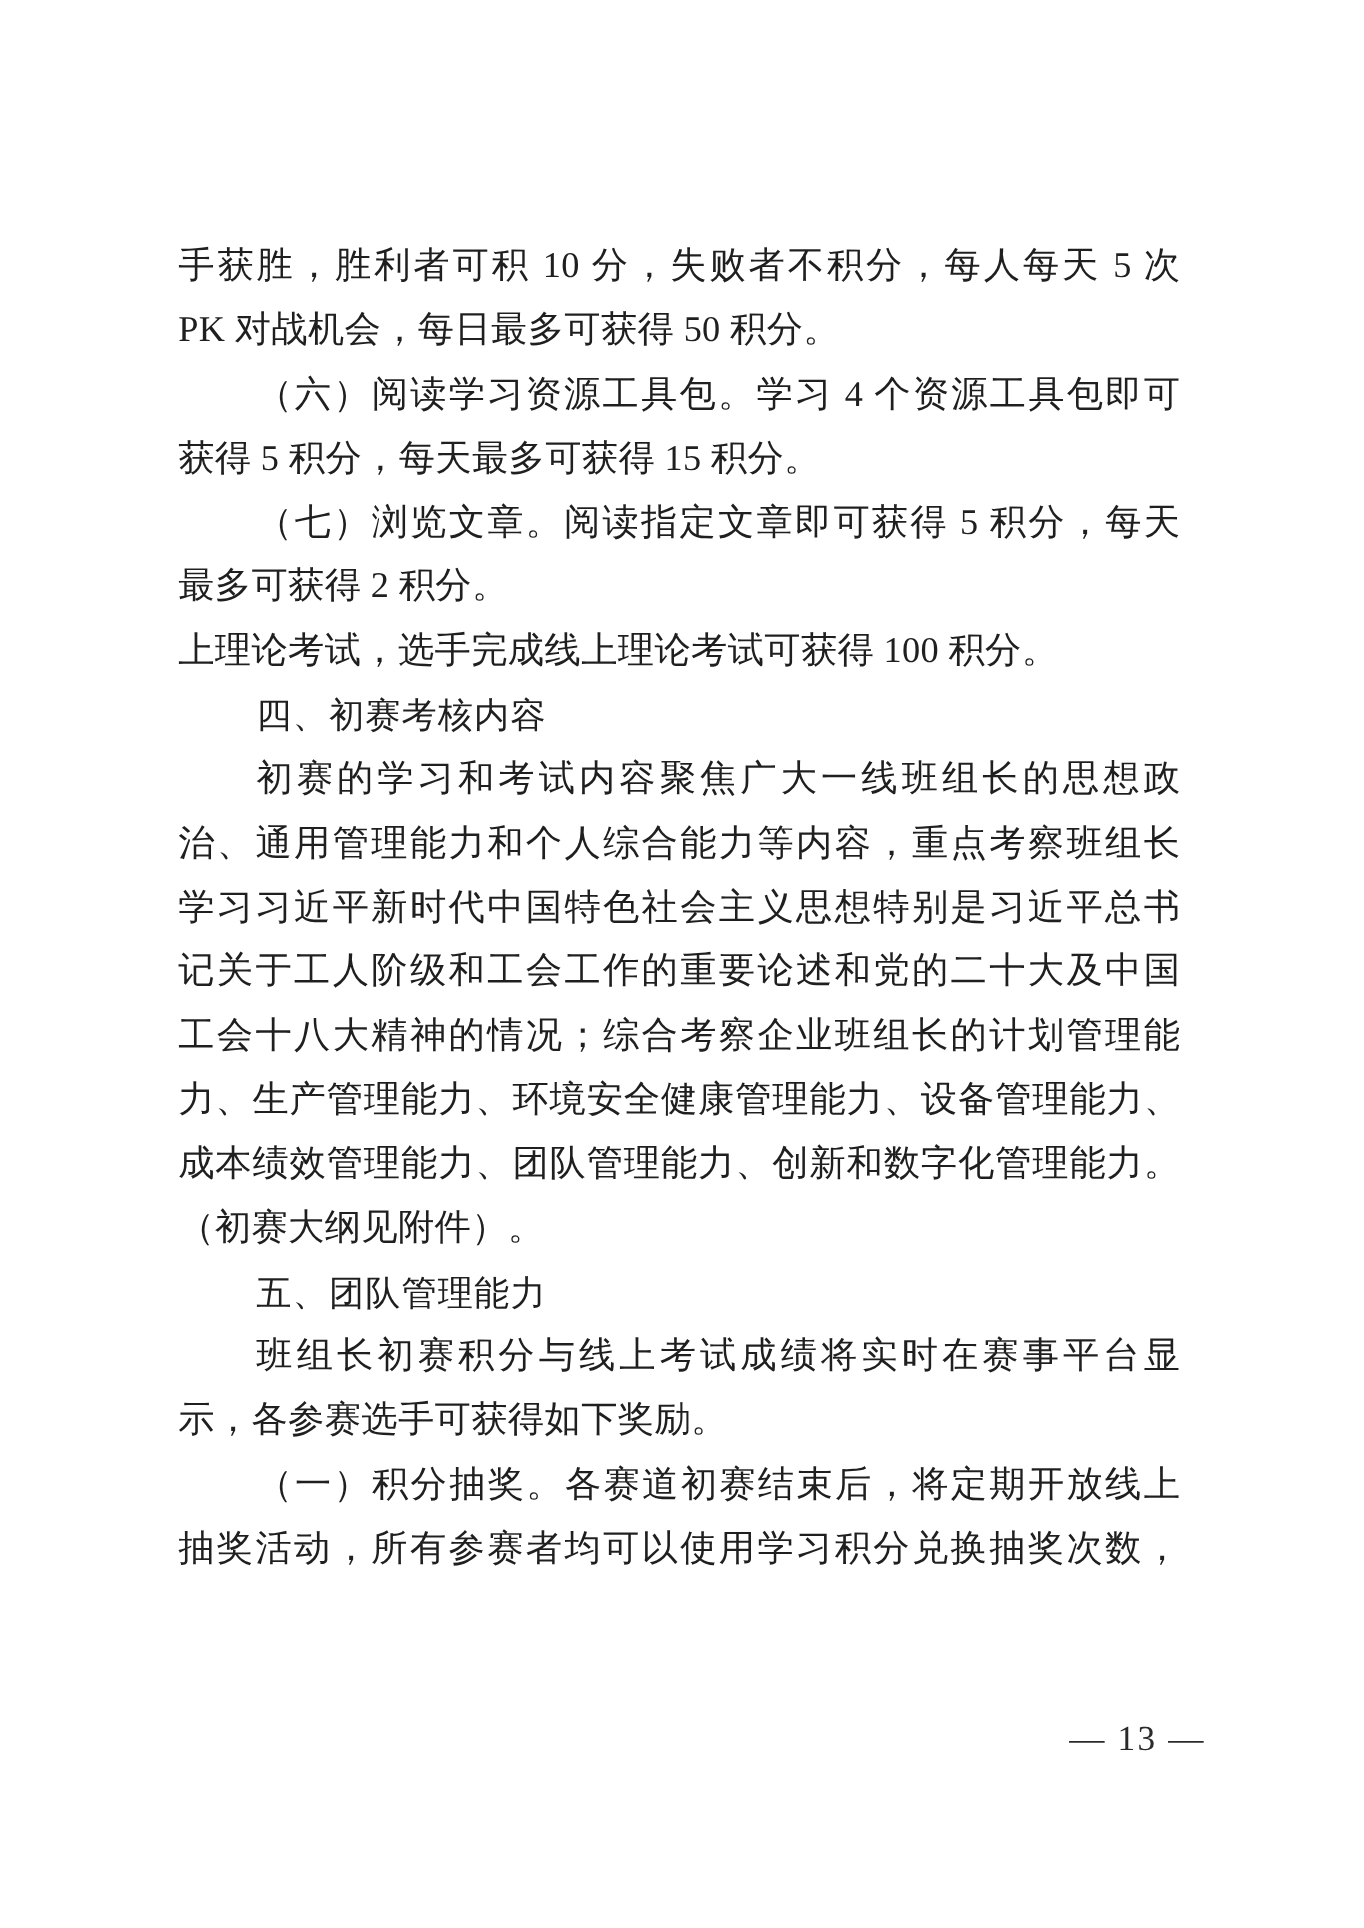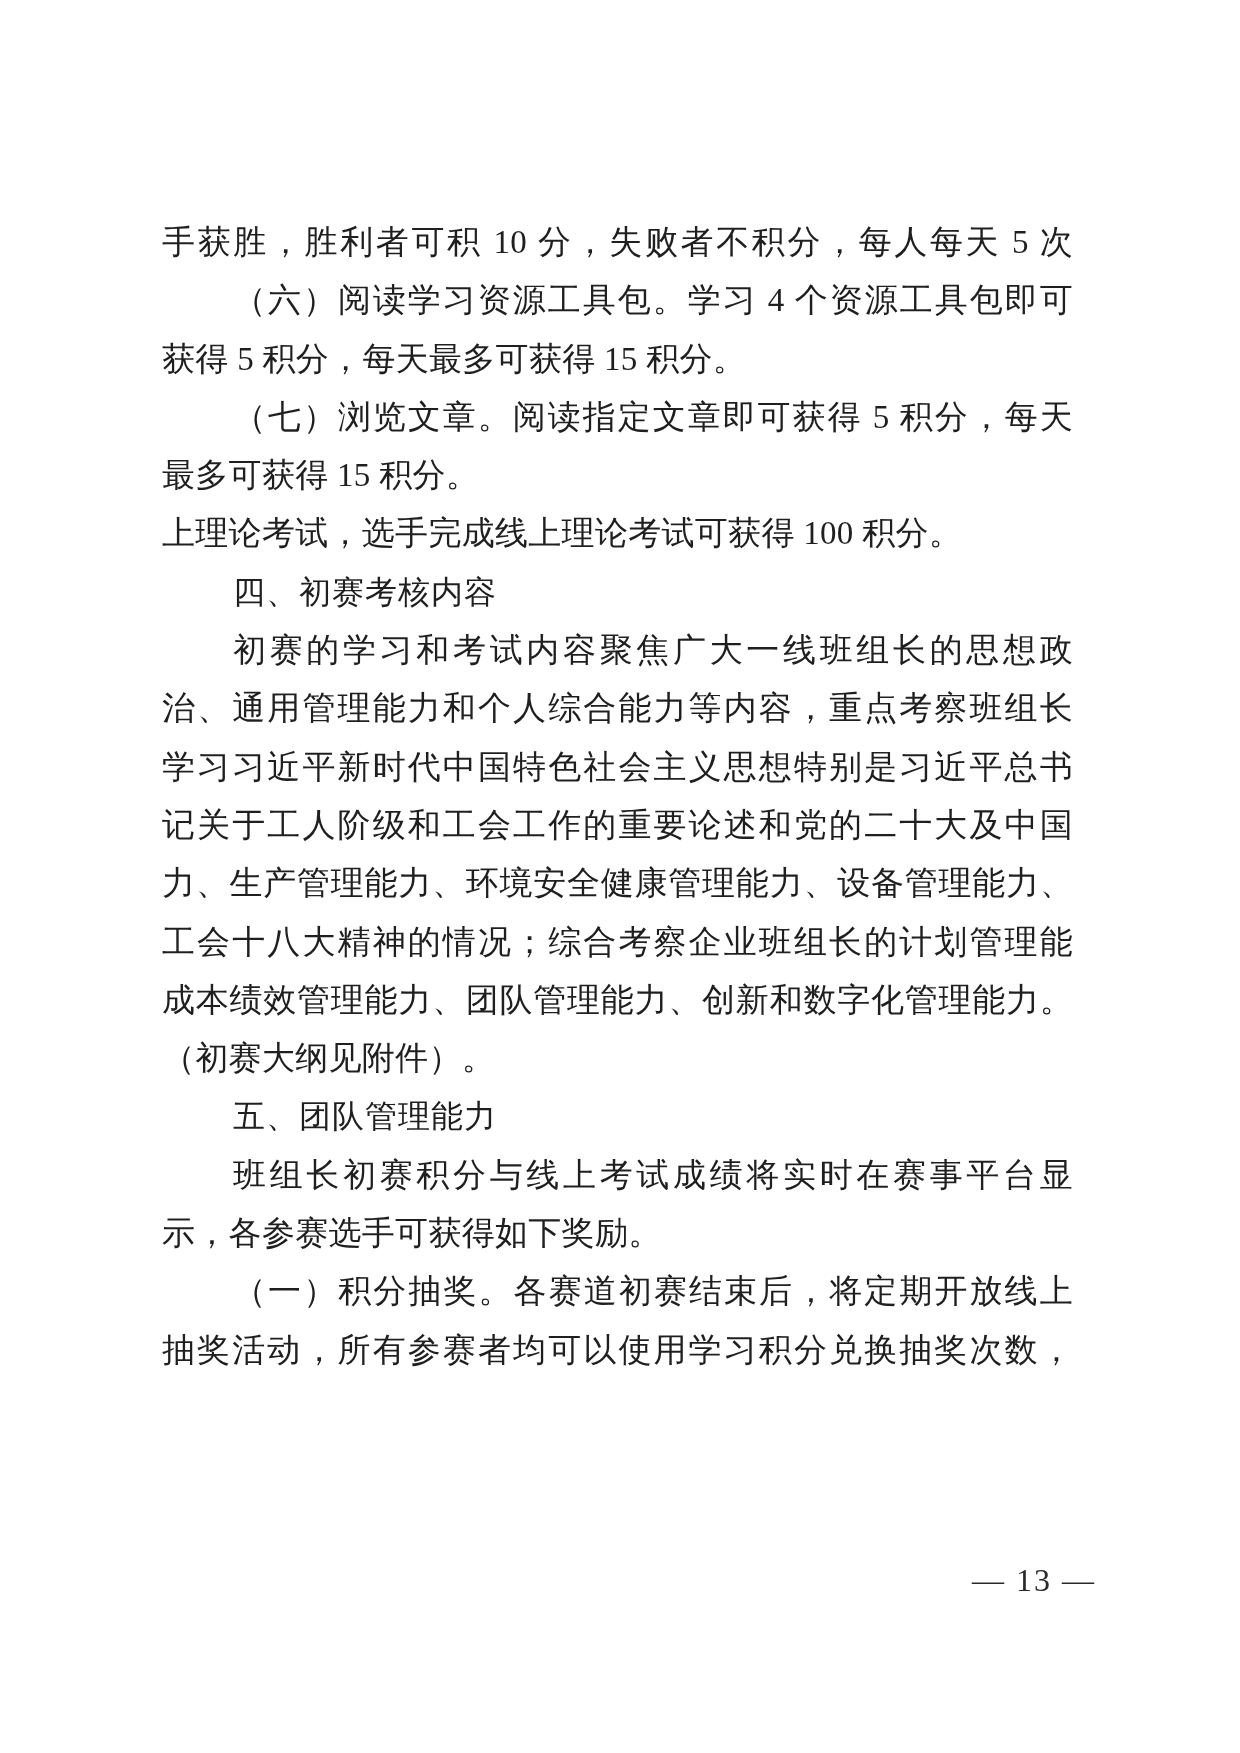"PK 对战机会，每日最多可获得 50 积分。" div.line { html: none -> <div>PK 对战机会，每日最多可获得 50 积分。</div> }
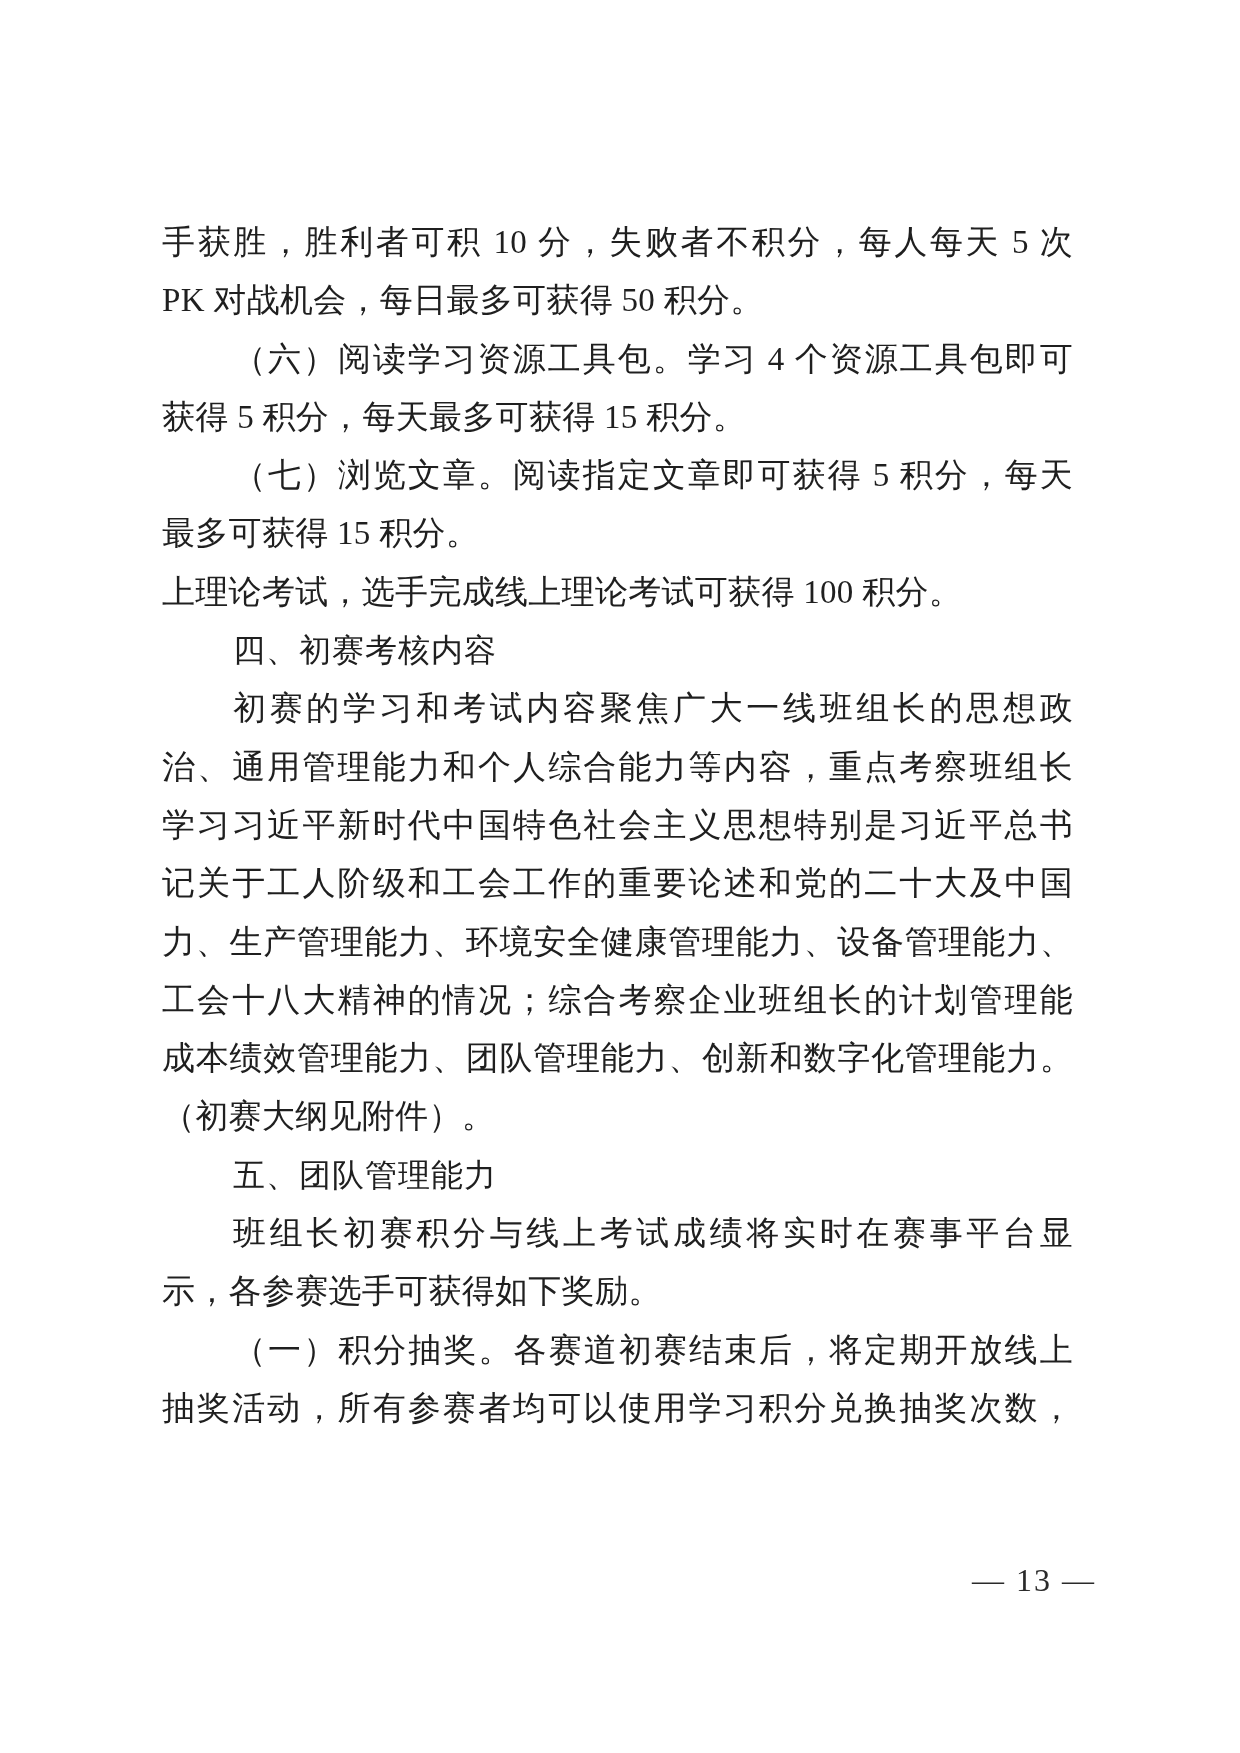"最多可获得 15 积分。" div.line { text: 15 -> 2 }
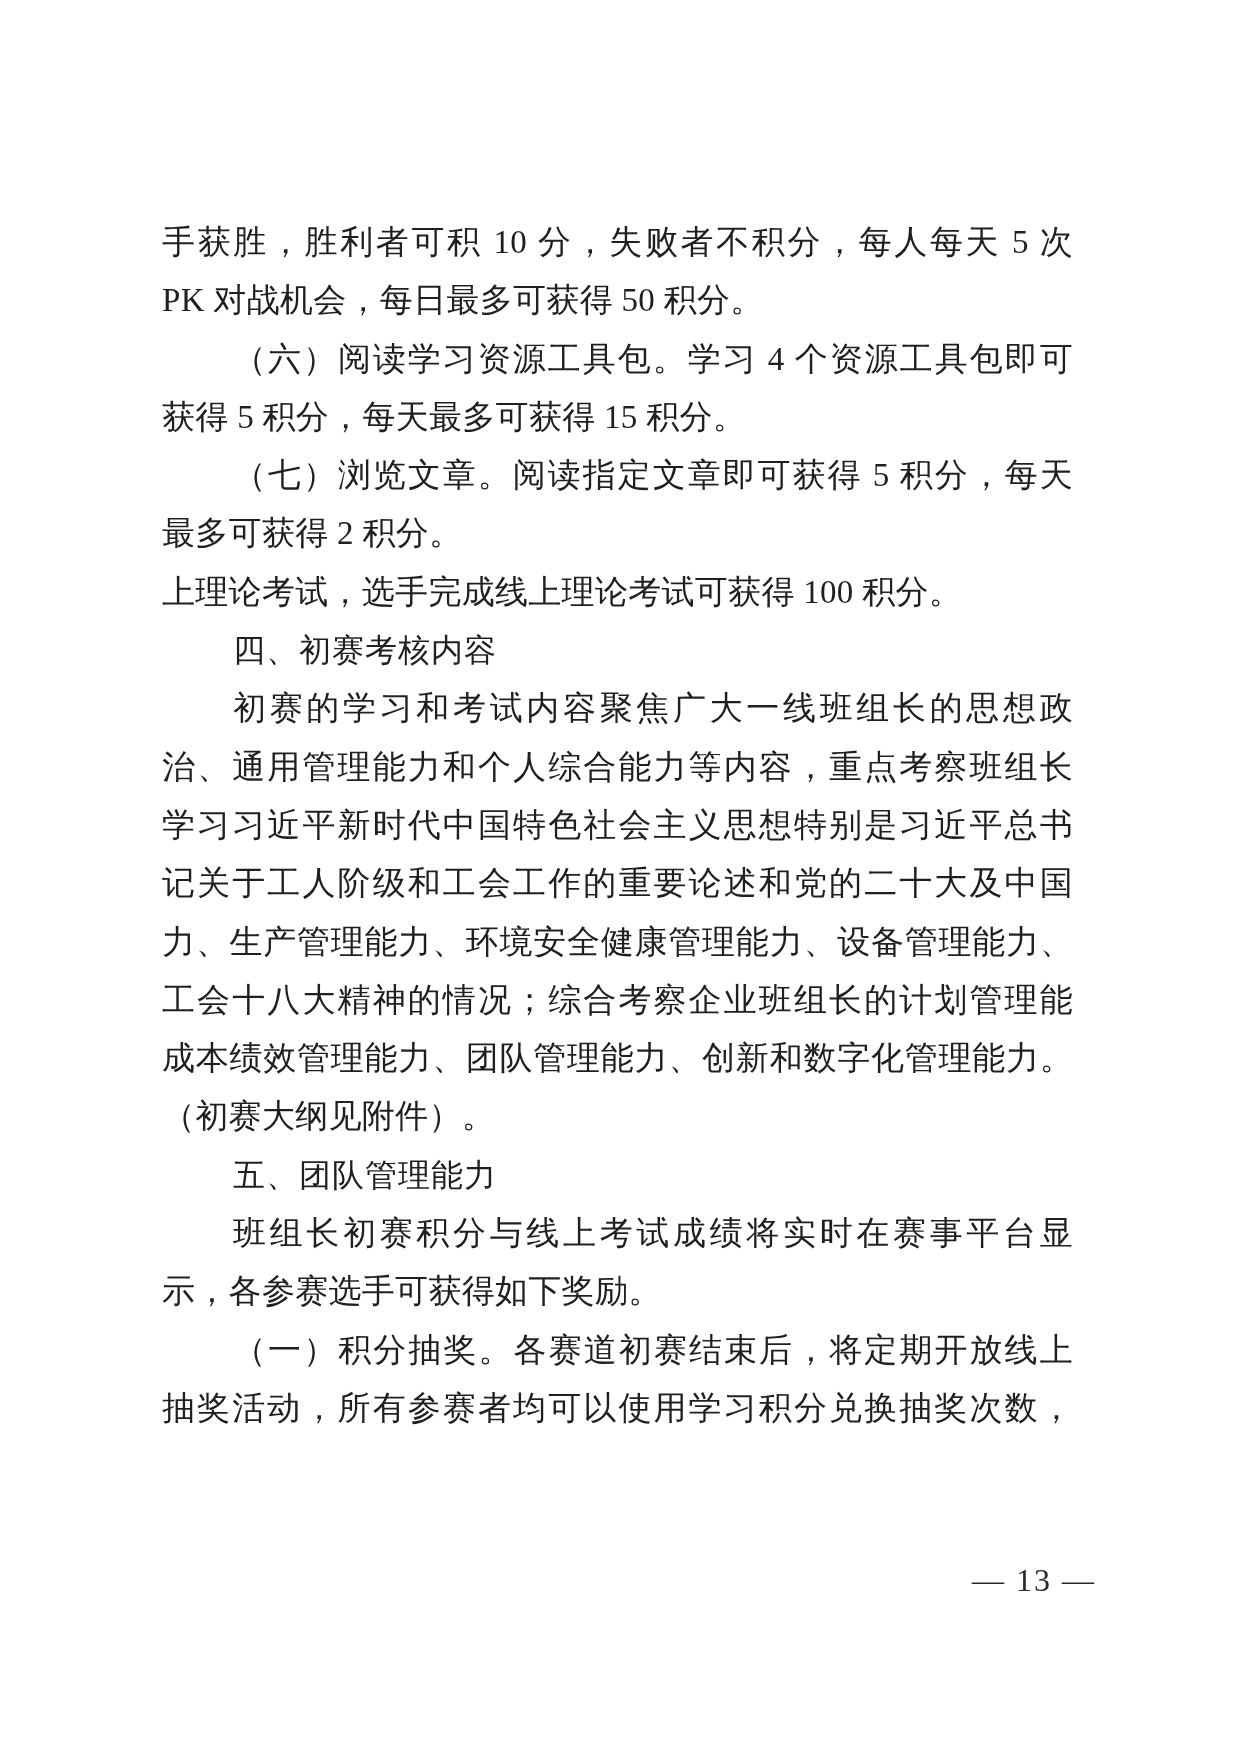"力、生产管理能力、环境安全健康管理能力、设备管理能力、" div.line { order: before "工会十八大精神的情况；综合考察企业班组长的计划管理能" -> after "工会十八大精神的情况；综合考察企业班组长的计划管理能" }
